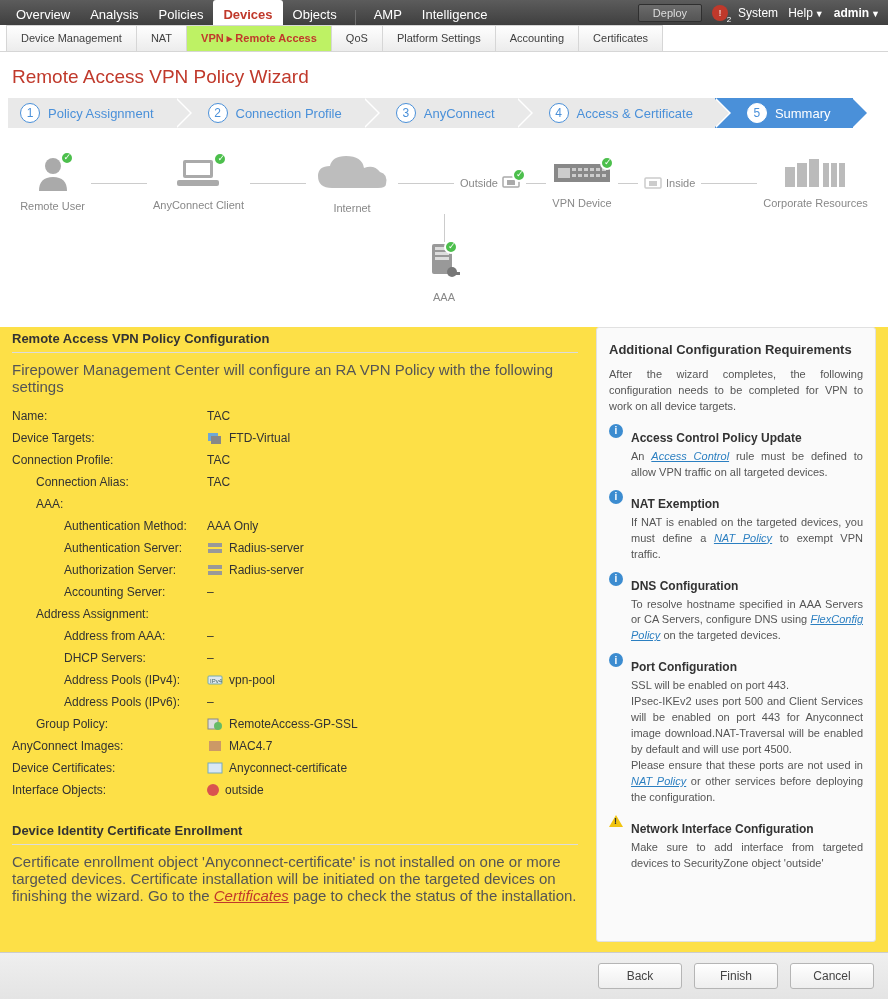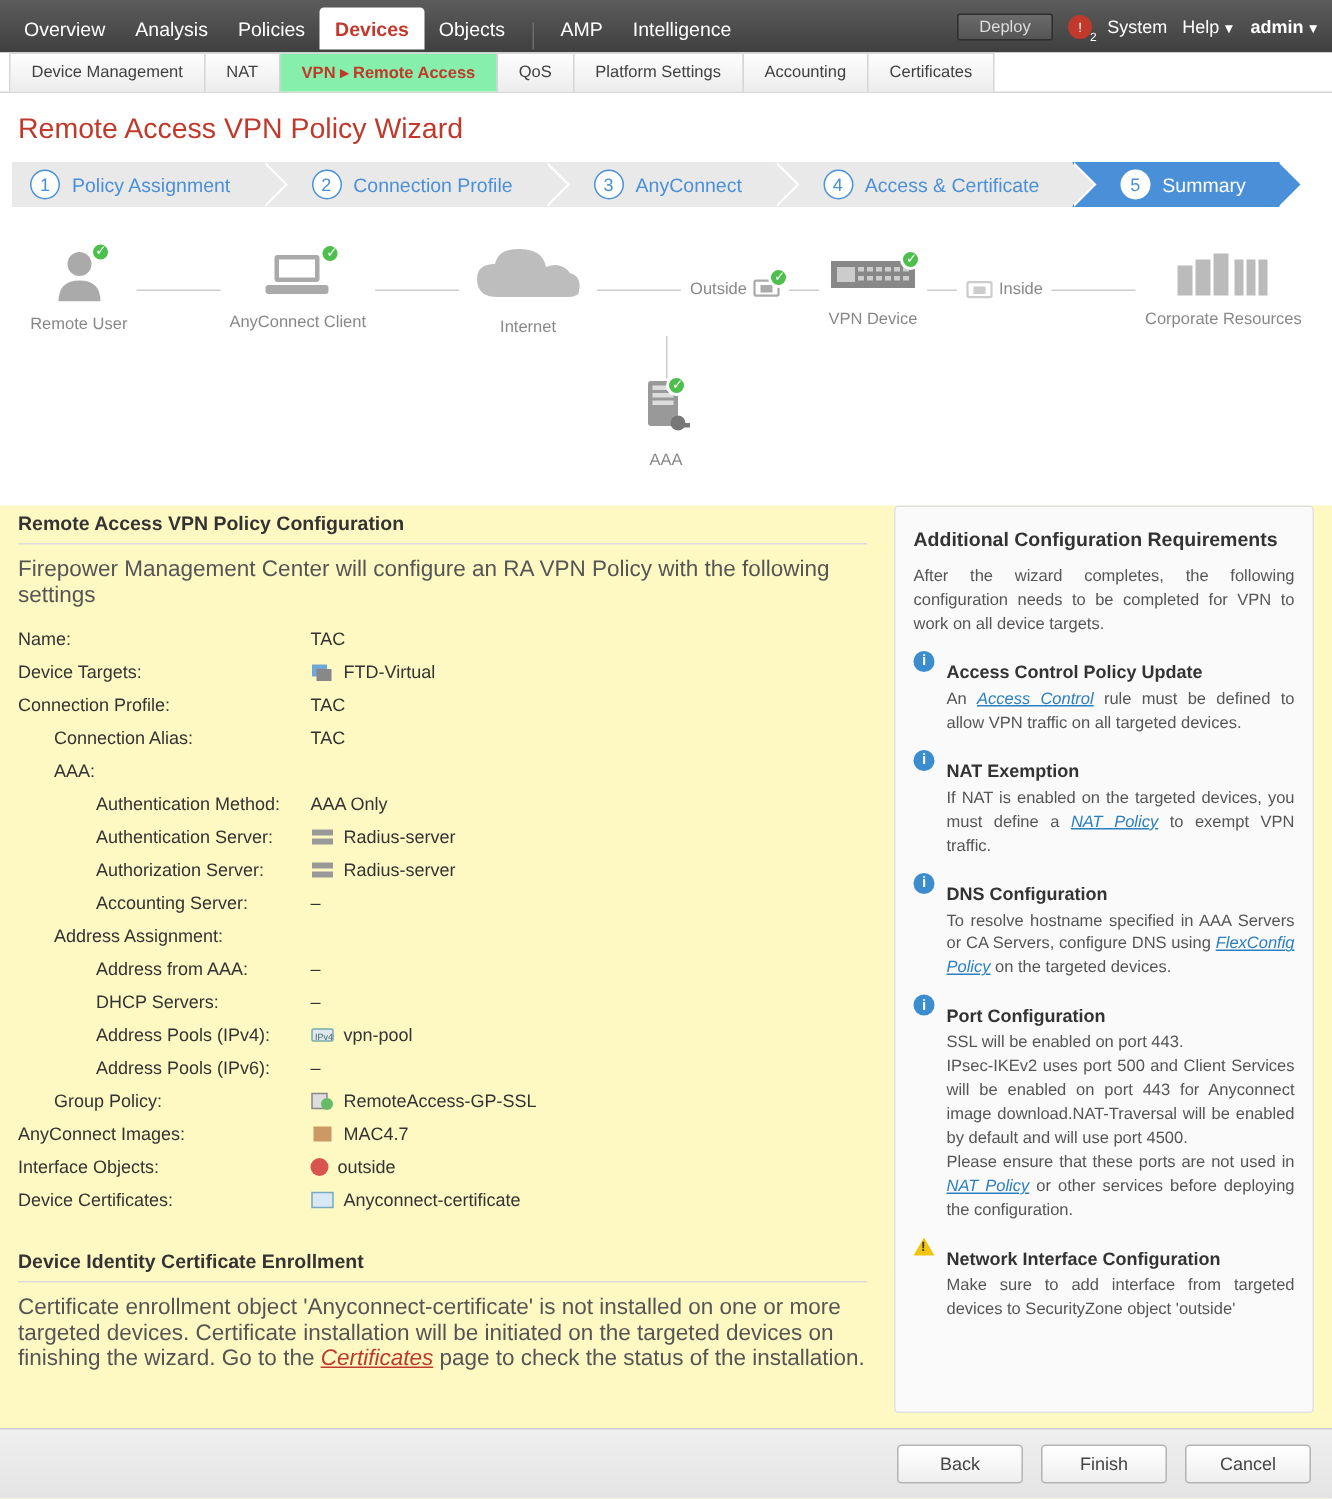"Overview" .topbar { height: 35px -> 25px }
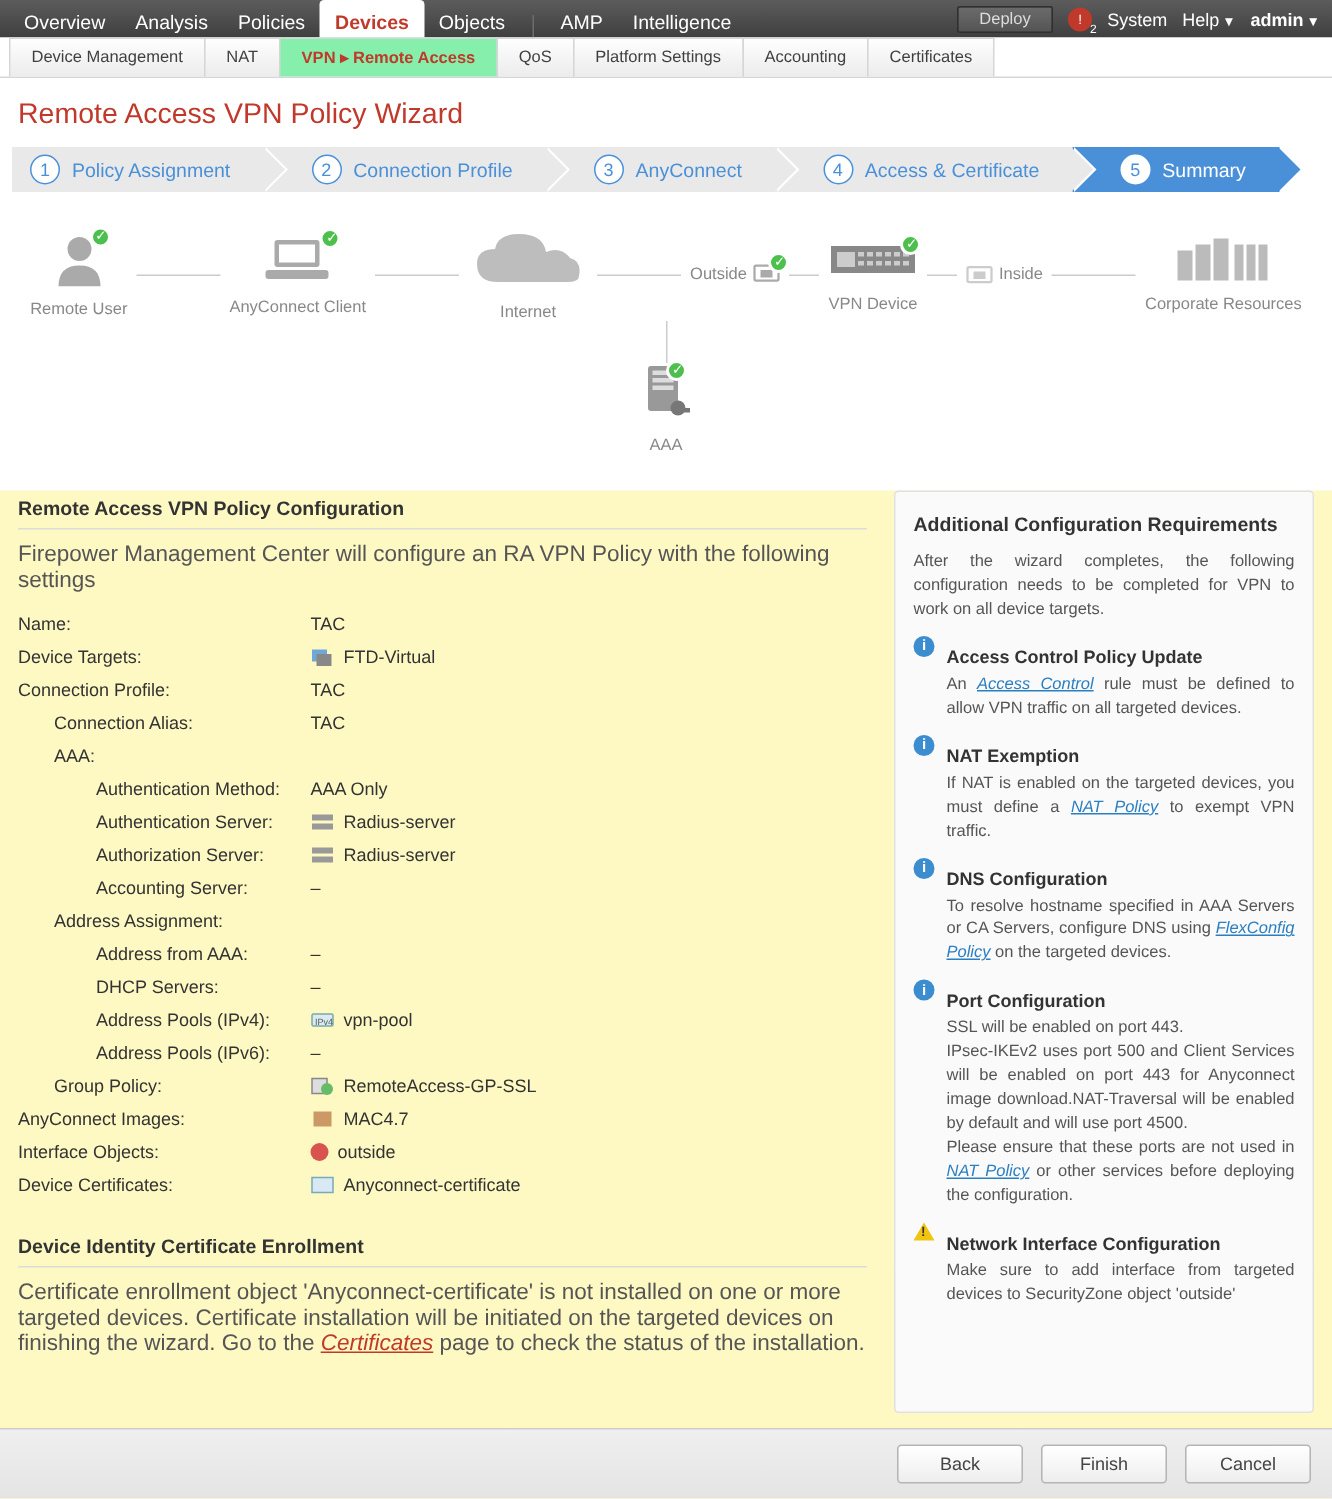"VPN ▸ Remote Access" .subtab.active { background: #86efac -> #bef264 }
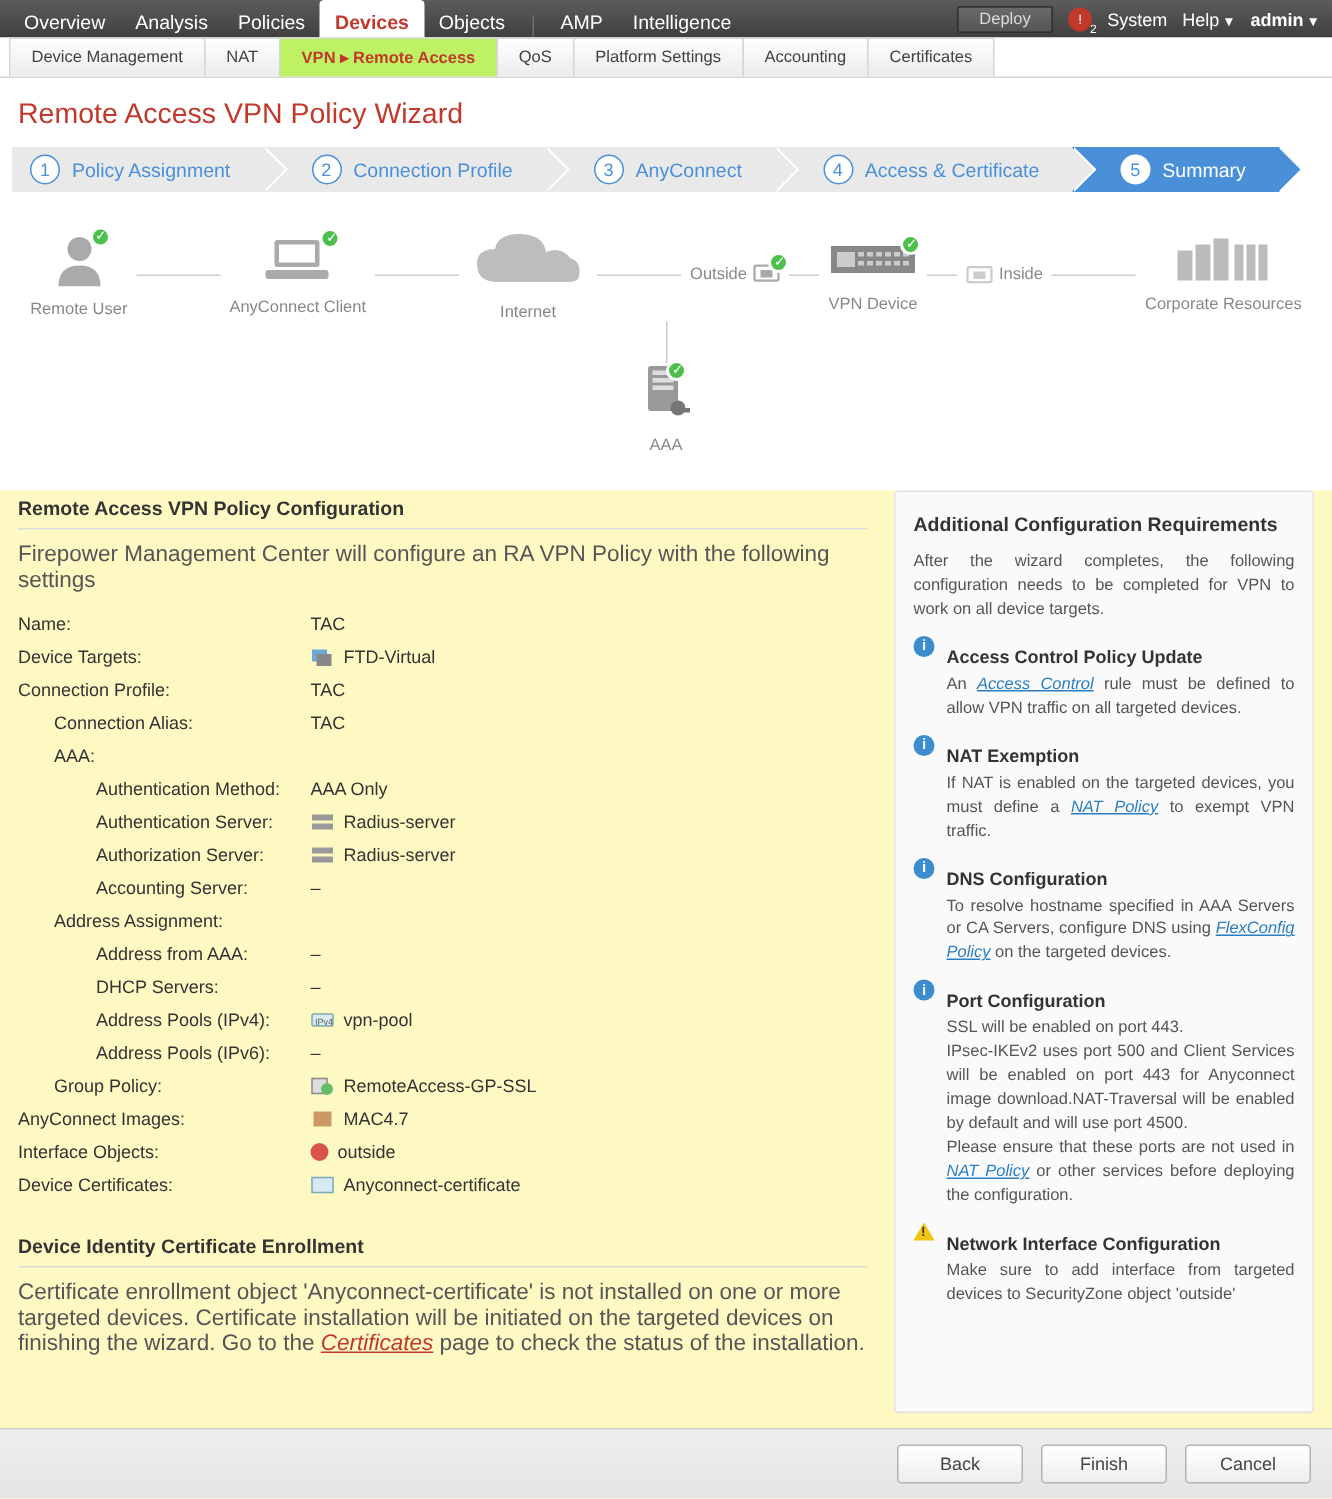"Remote Access VPN Policy Configuration" .content { background: #fef9c3 -> #fde047 }
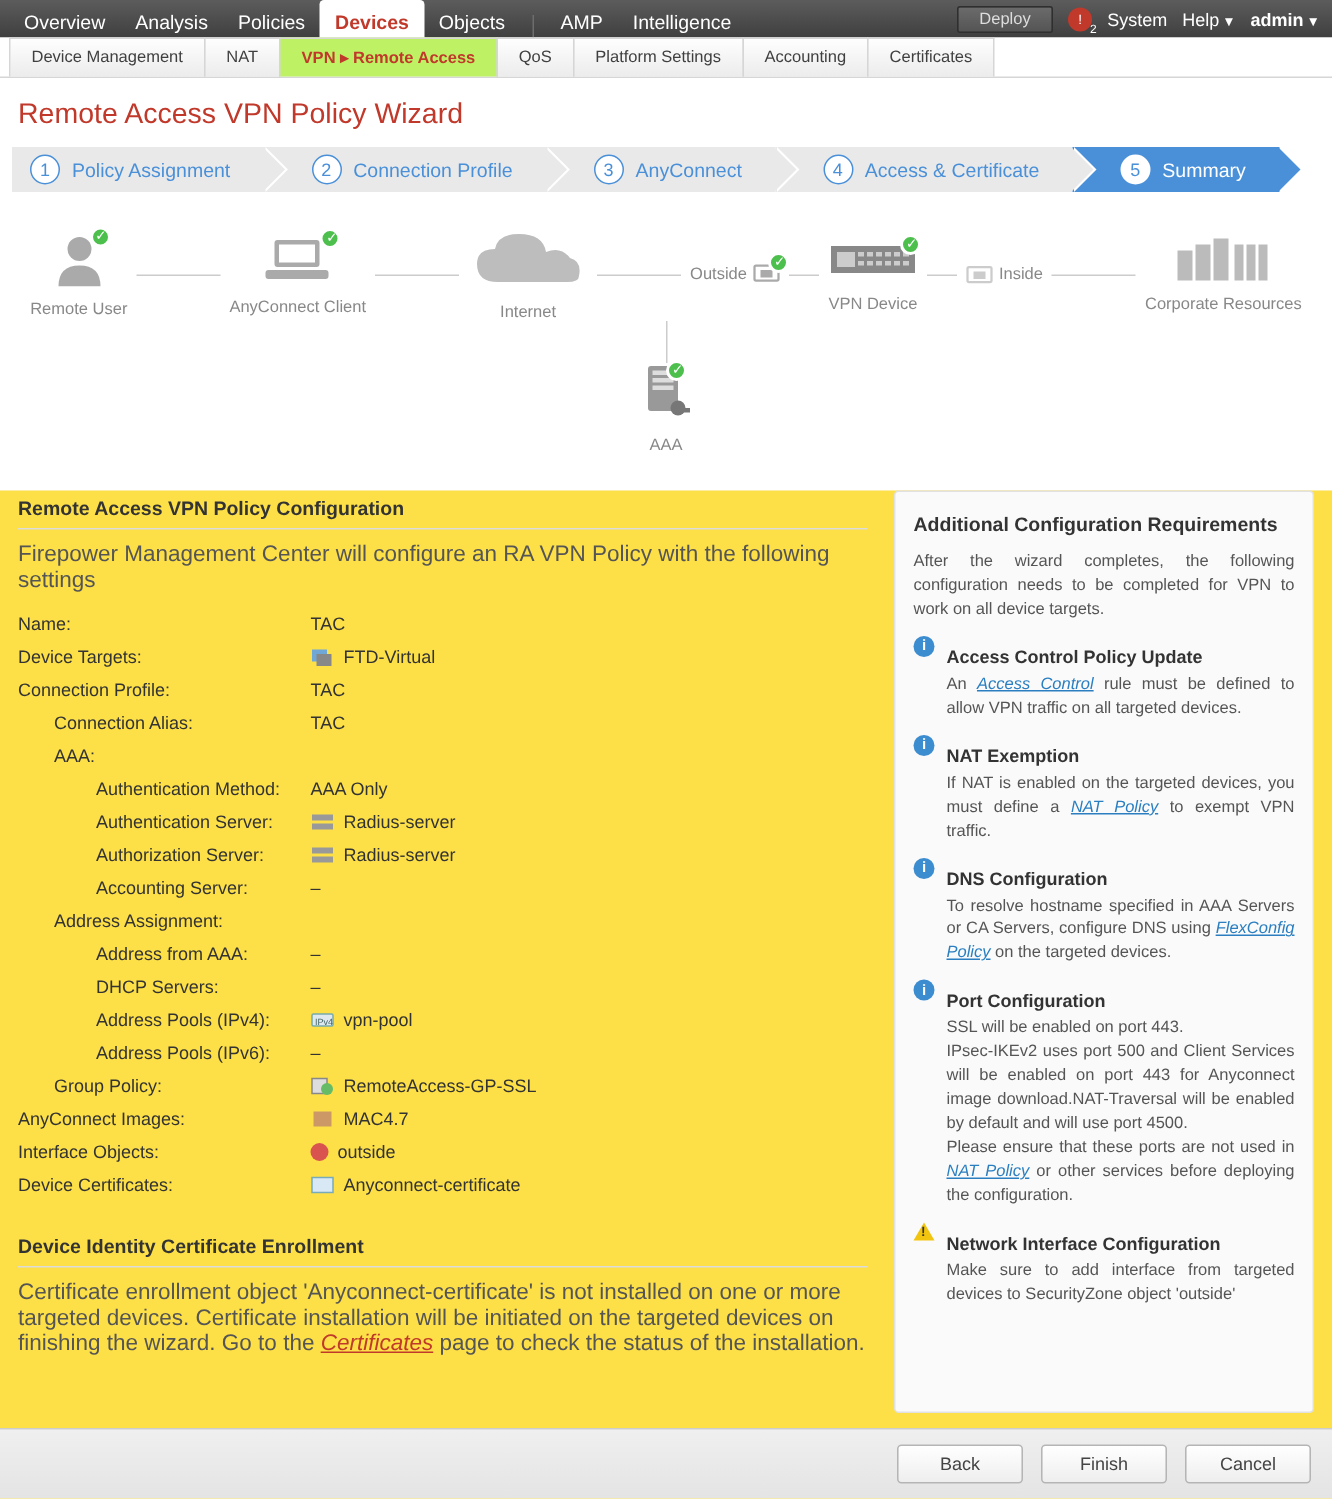"Interface Objects:" div.kv-row { order: before "Device Certificates:" -> after "Device Certificates:" }
